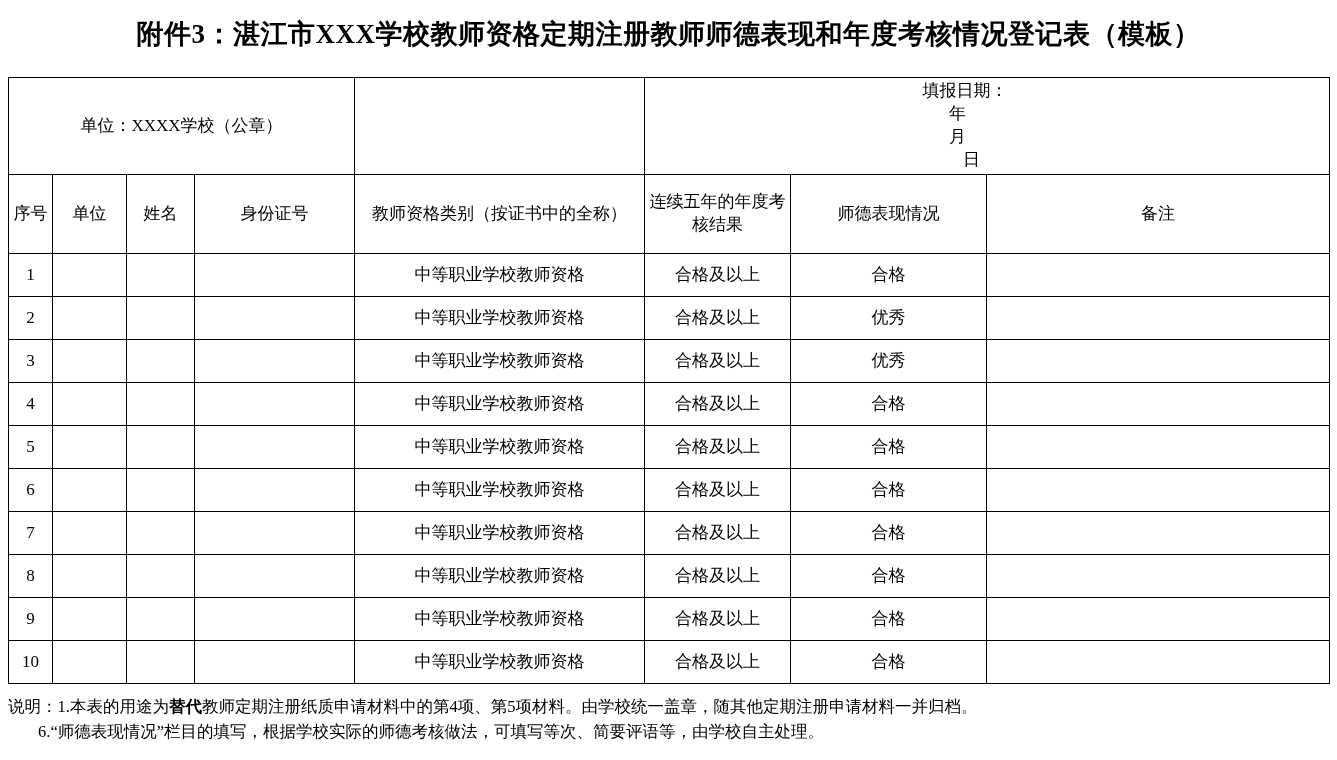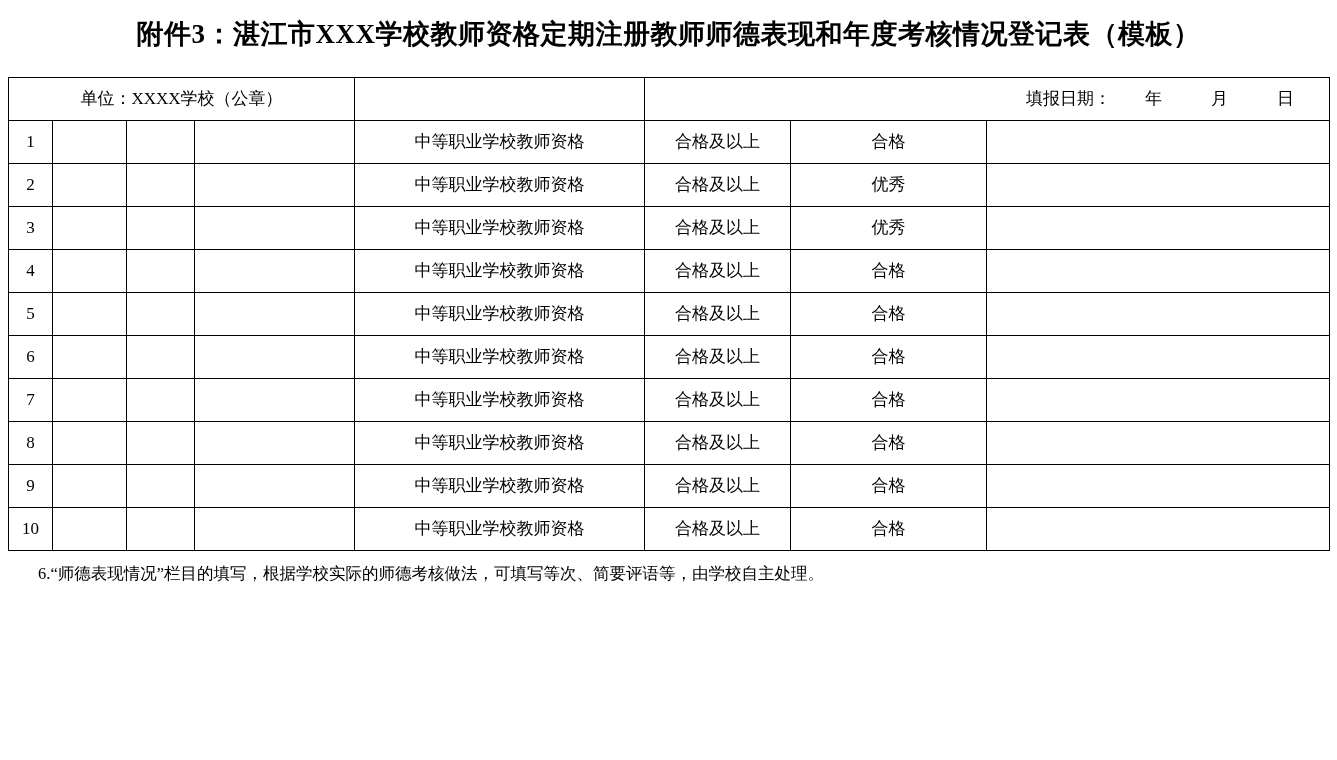"填报日期：" .fill-date { flex-direction: none -> column; gap: 8px -> 0px }
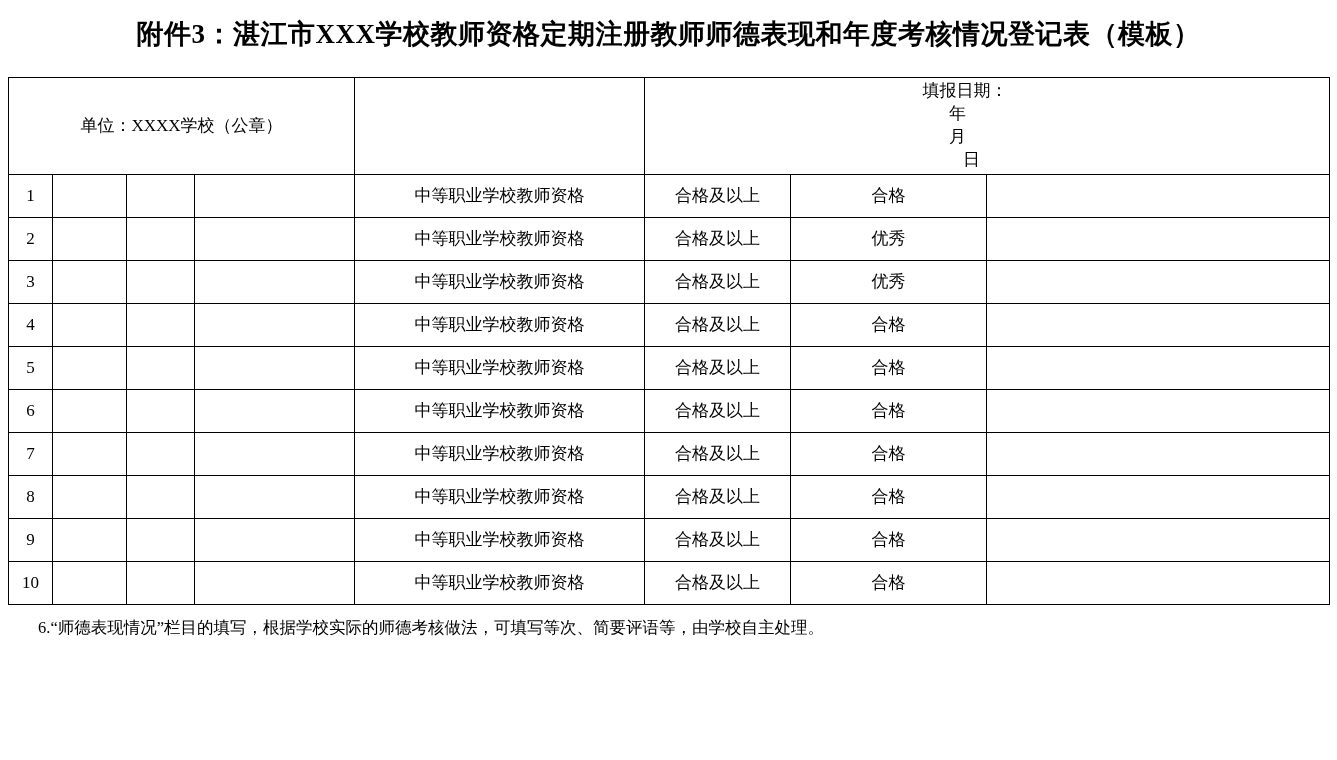"序号" tr { html: none -> <tr> <td>序号</td> <td>单位</td> <td>姓名</td> <td>身份证号</td> <td>教师资格类别（按证书中的全称）</td> <td>连续五年的年度考核结果</td> <td>师德表现情况</td> <td>备注</td> </tr> }
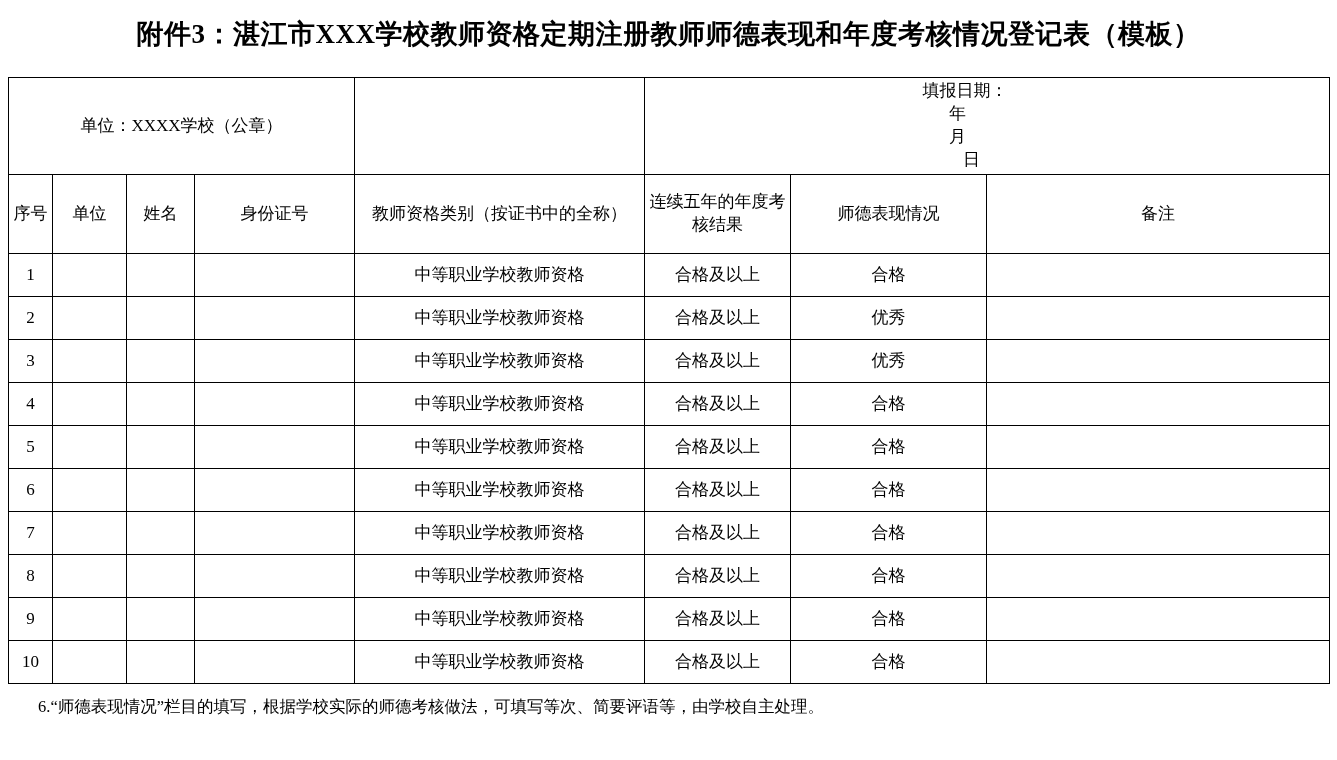"说明：1.本表的用途为替代教师定期注册纸质申请材料中的第4项、第5项材料。由学校" div.line { html: none -> <div><span>说明：1.本表的用途为</span><b>替代</b><span>教师定期注册纸质申请材料中的第4项、第5项材料。由学校统一盖章，随其他定期注册申请材料一并归档。</span></div> }
